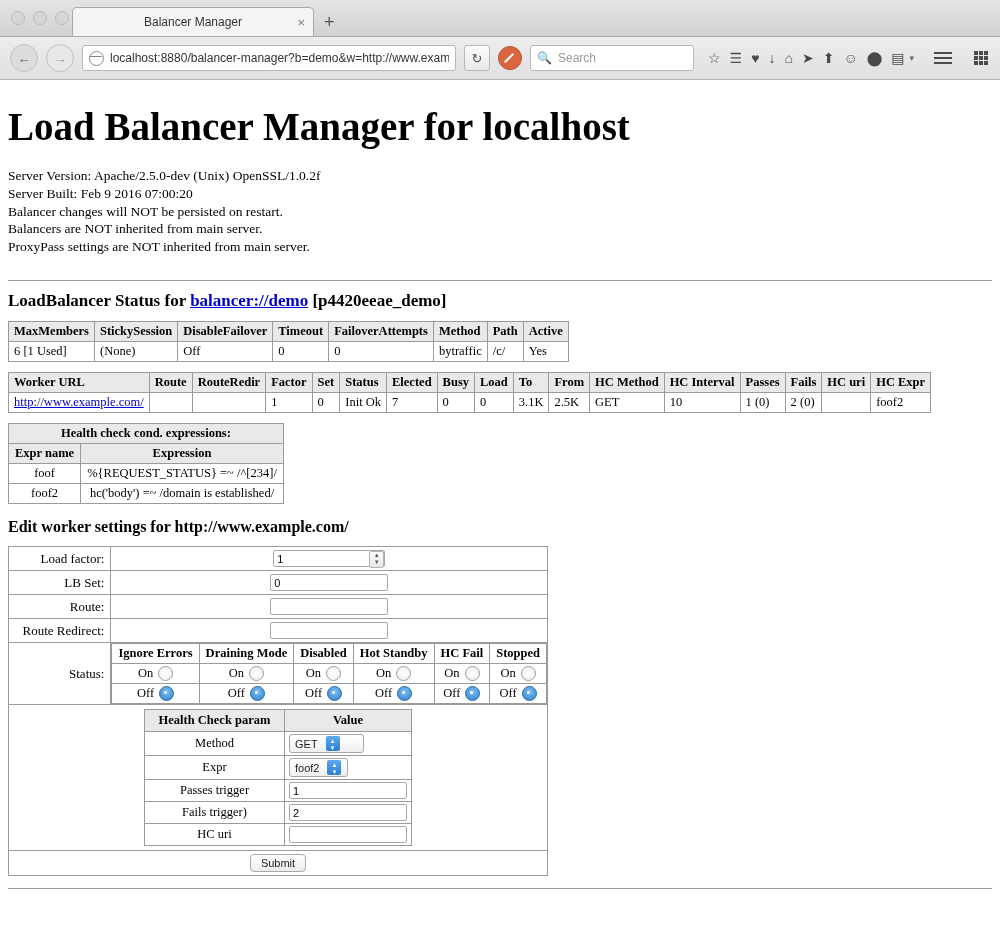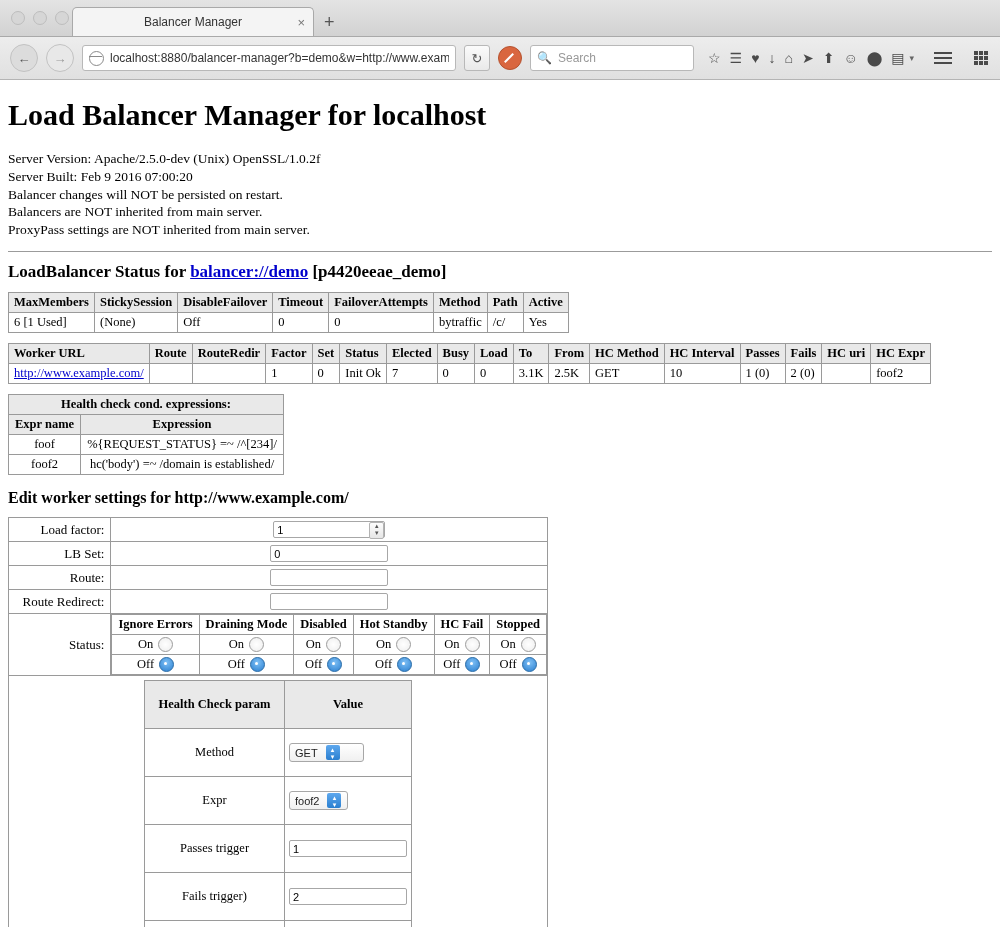"Load Balancer Manager for localhost" h1.page-title { font-size: 30px -> 39px; margin: 4px 0 18px 0 -> 10px 0 18px 0 }
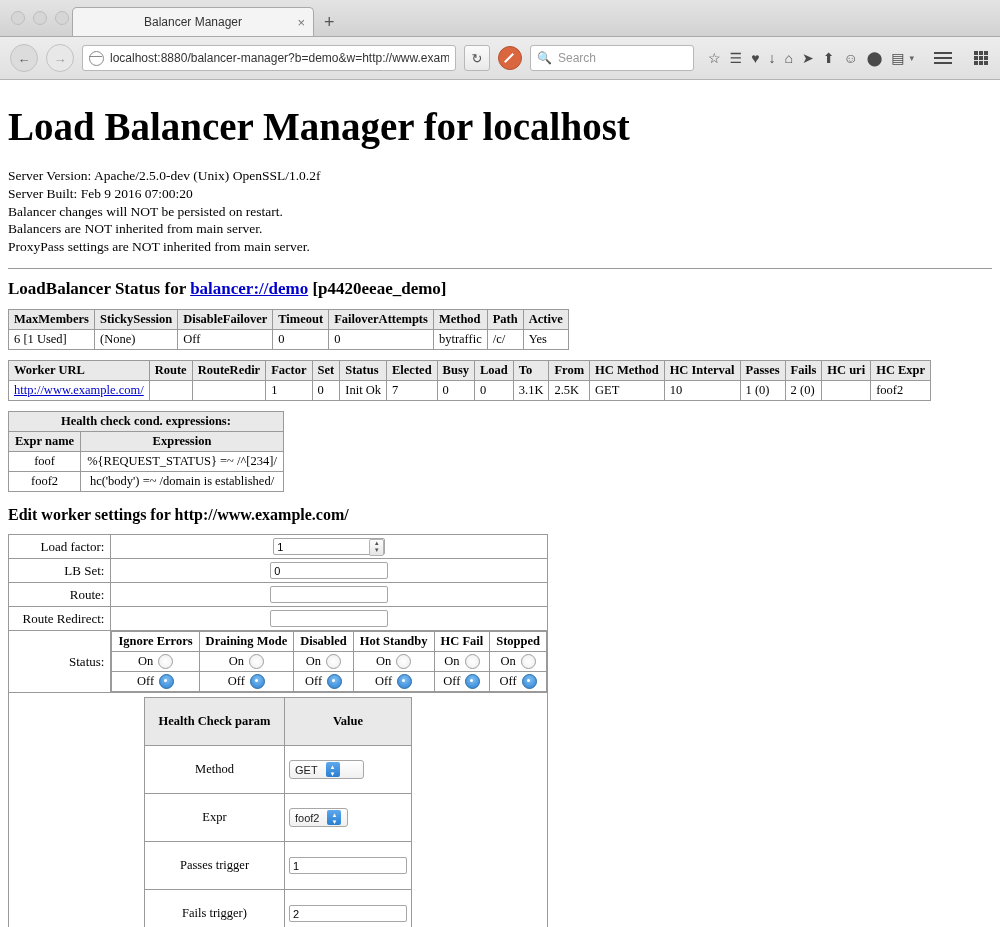"Server Version: Apache/2.5.0-dev (Unix)" .serverinfo { margin-bottom: 12px -> 24px }
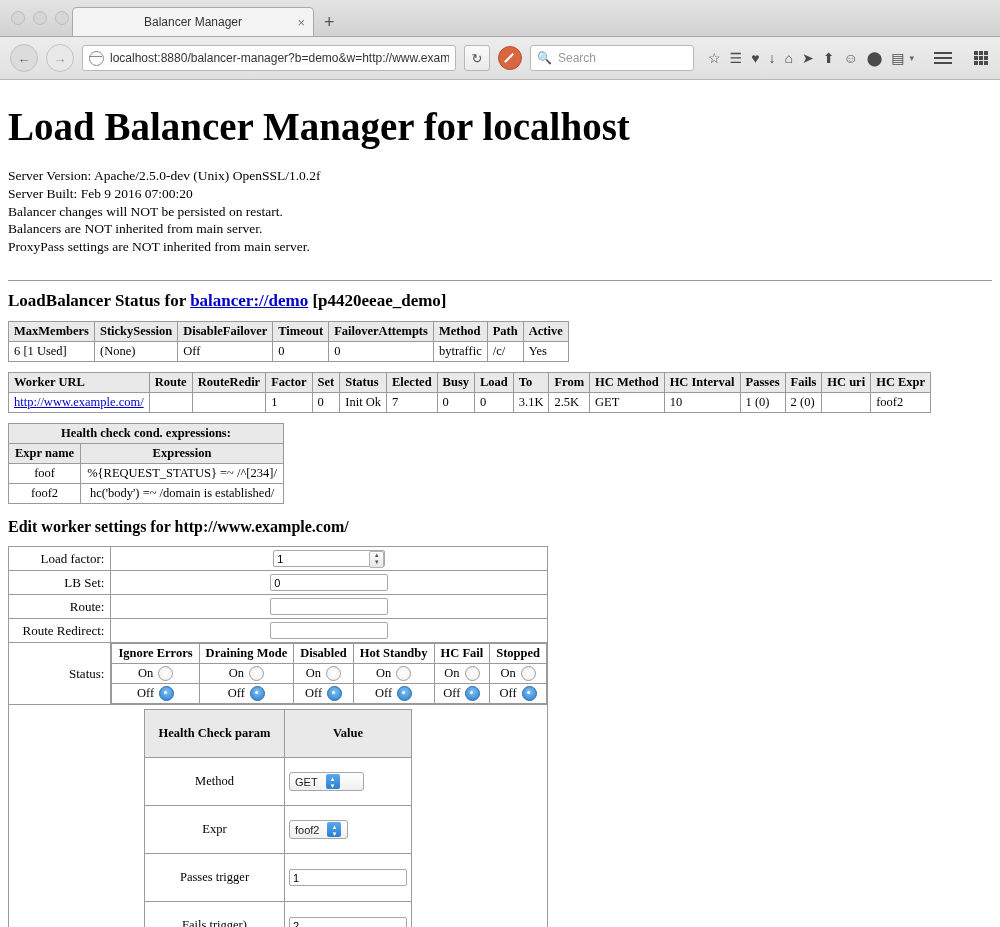"Health Check param" table.hcparam th, table.hcparam td { padding: 16px 6px -> 3px 6px }
